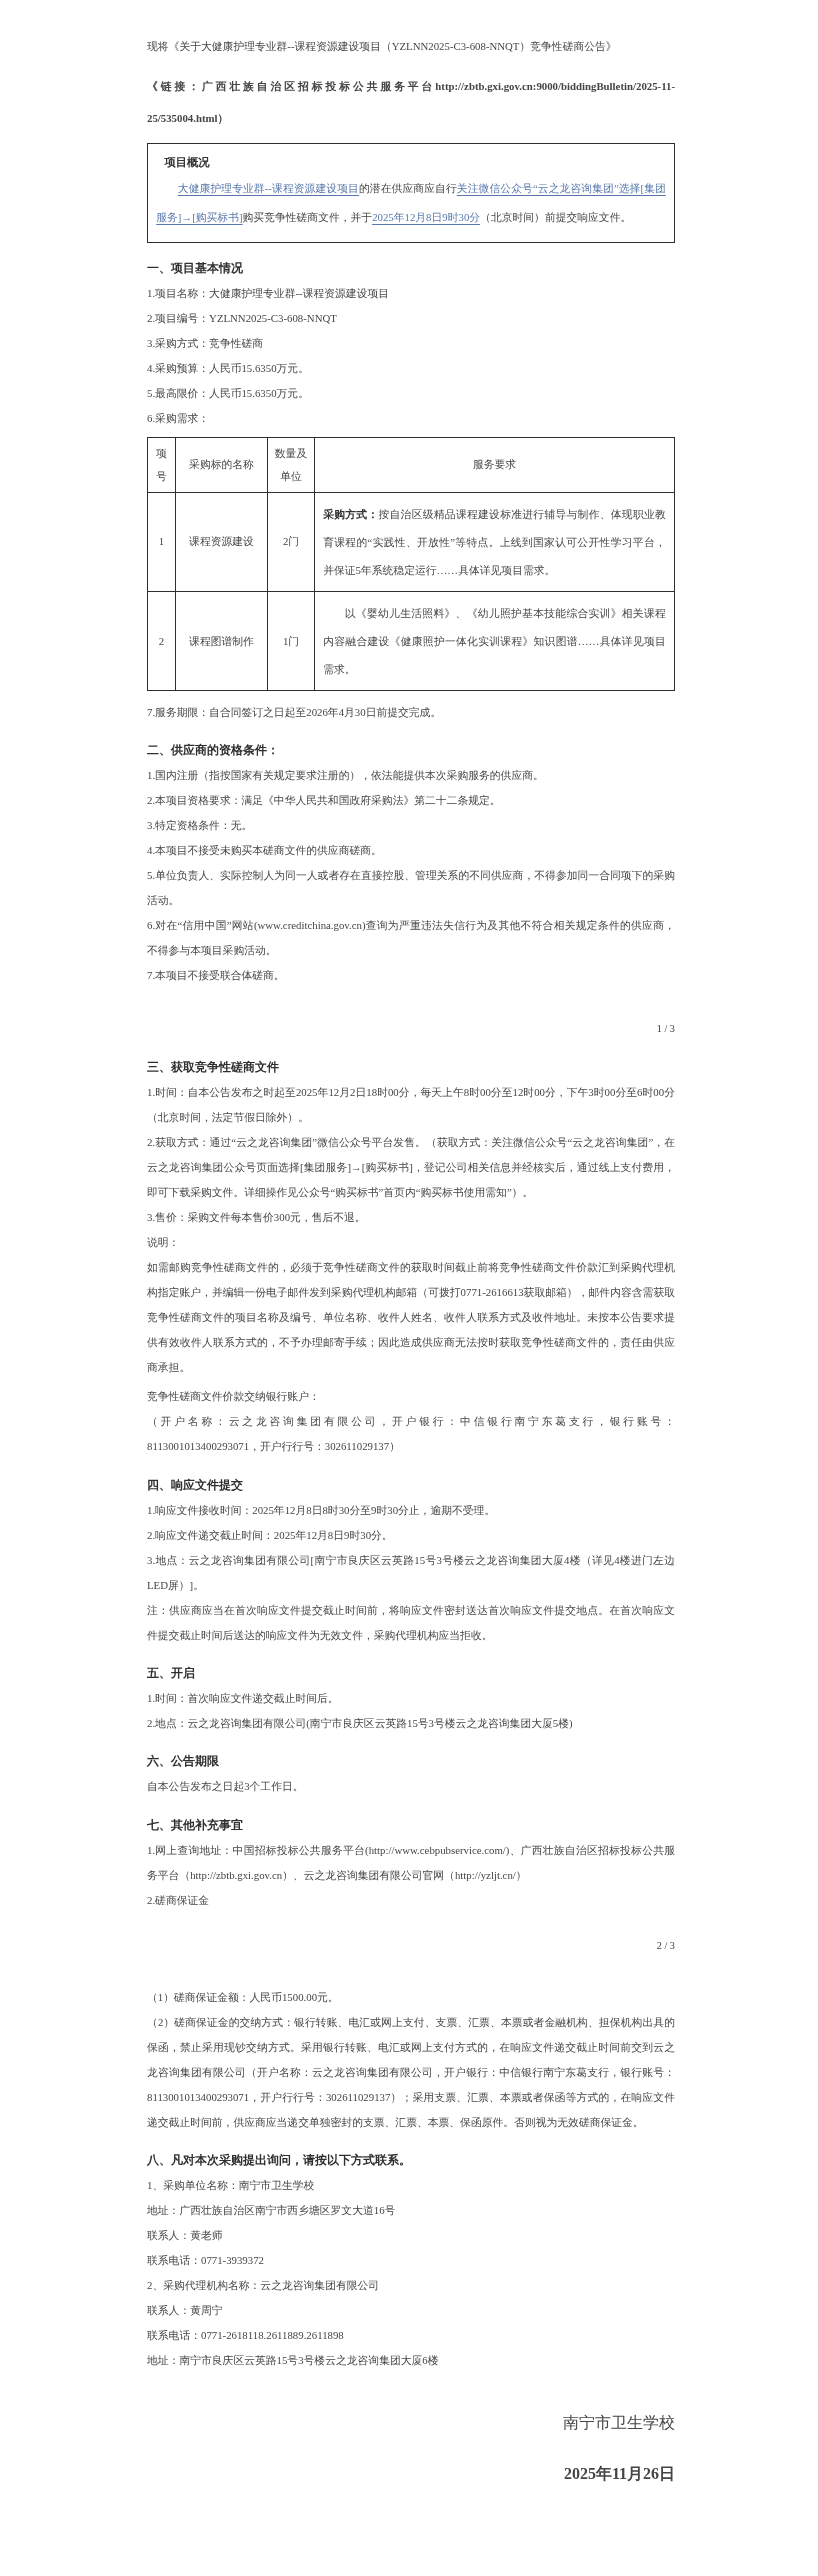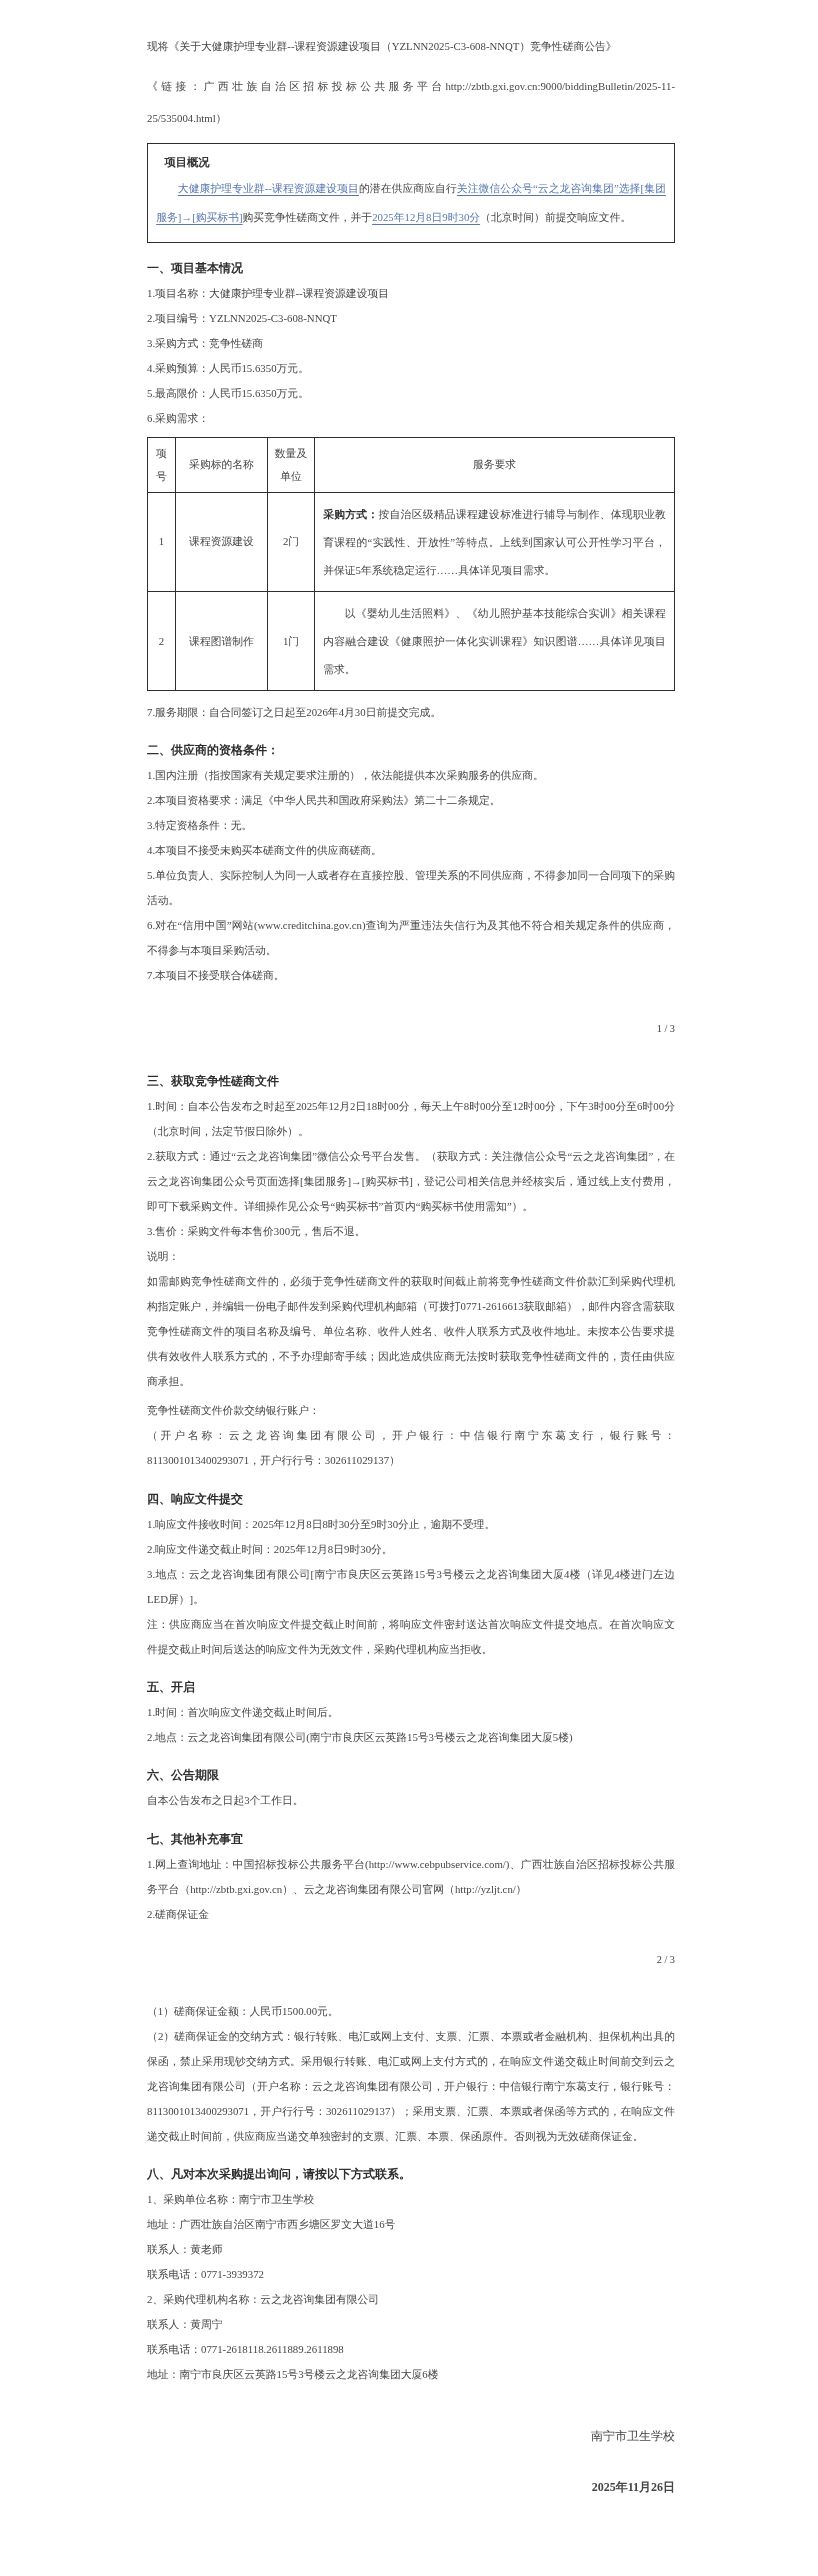"《链接：广西壮族自治区招标投标公共服务平台http://zbtb.gxi.gov" .intro .p2 { font-weight: none -> bold }
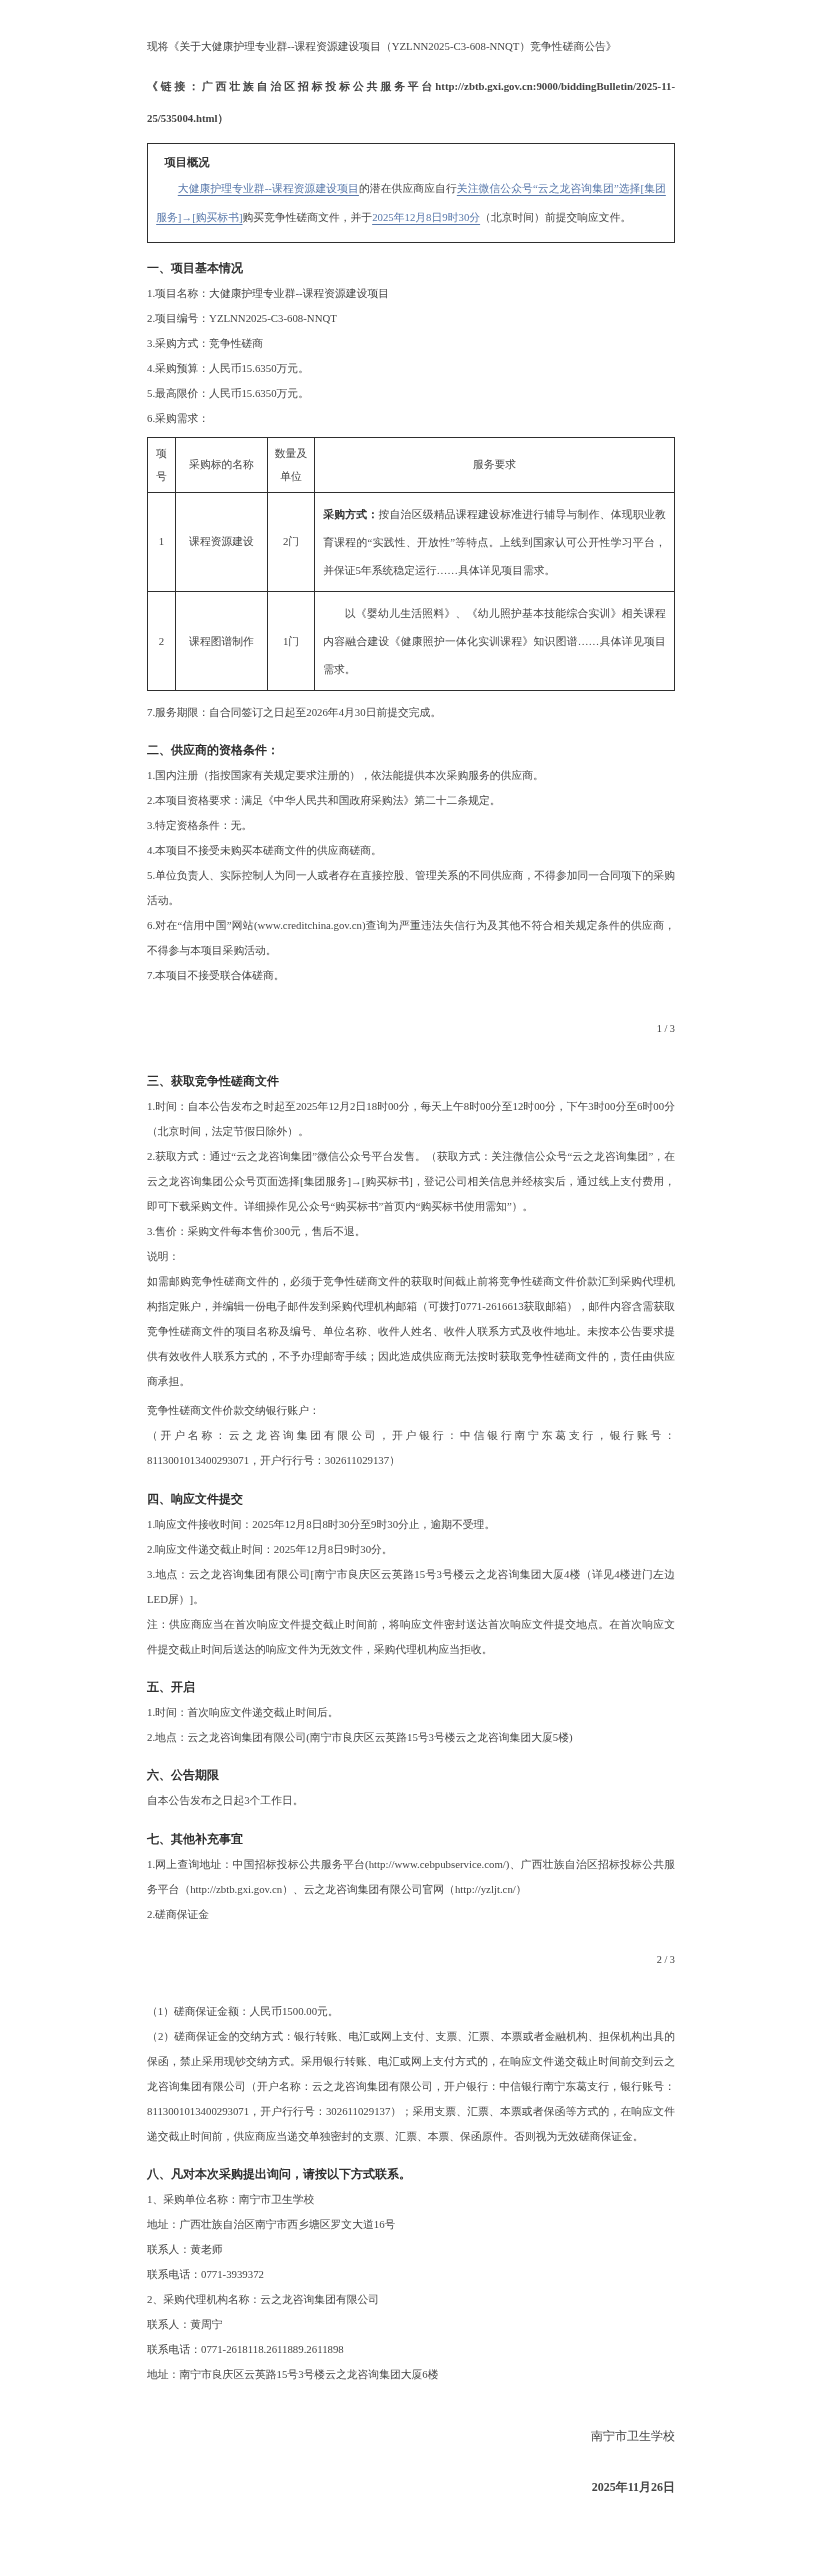"三、获取竞争性磋商文件" .sec3-head { margin-top: 27px -> 13px }
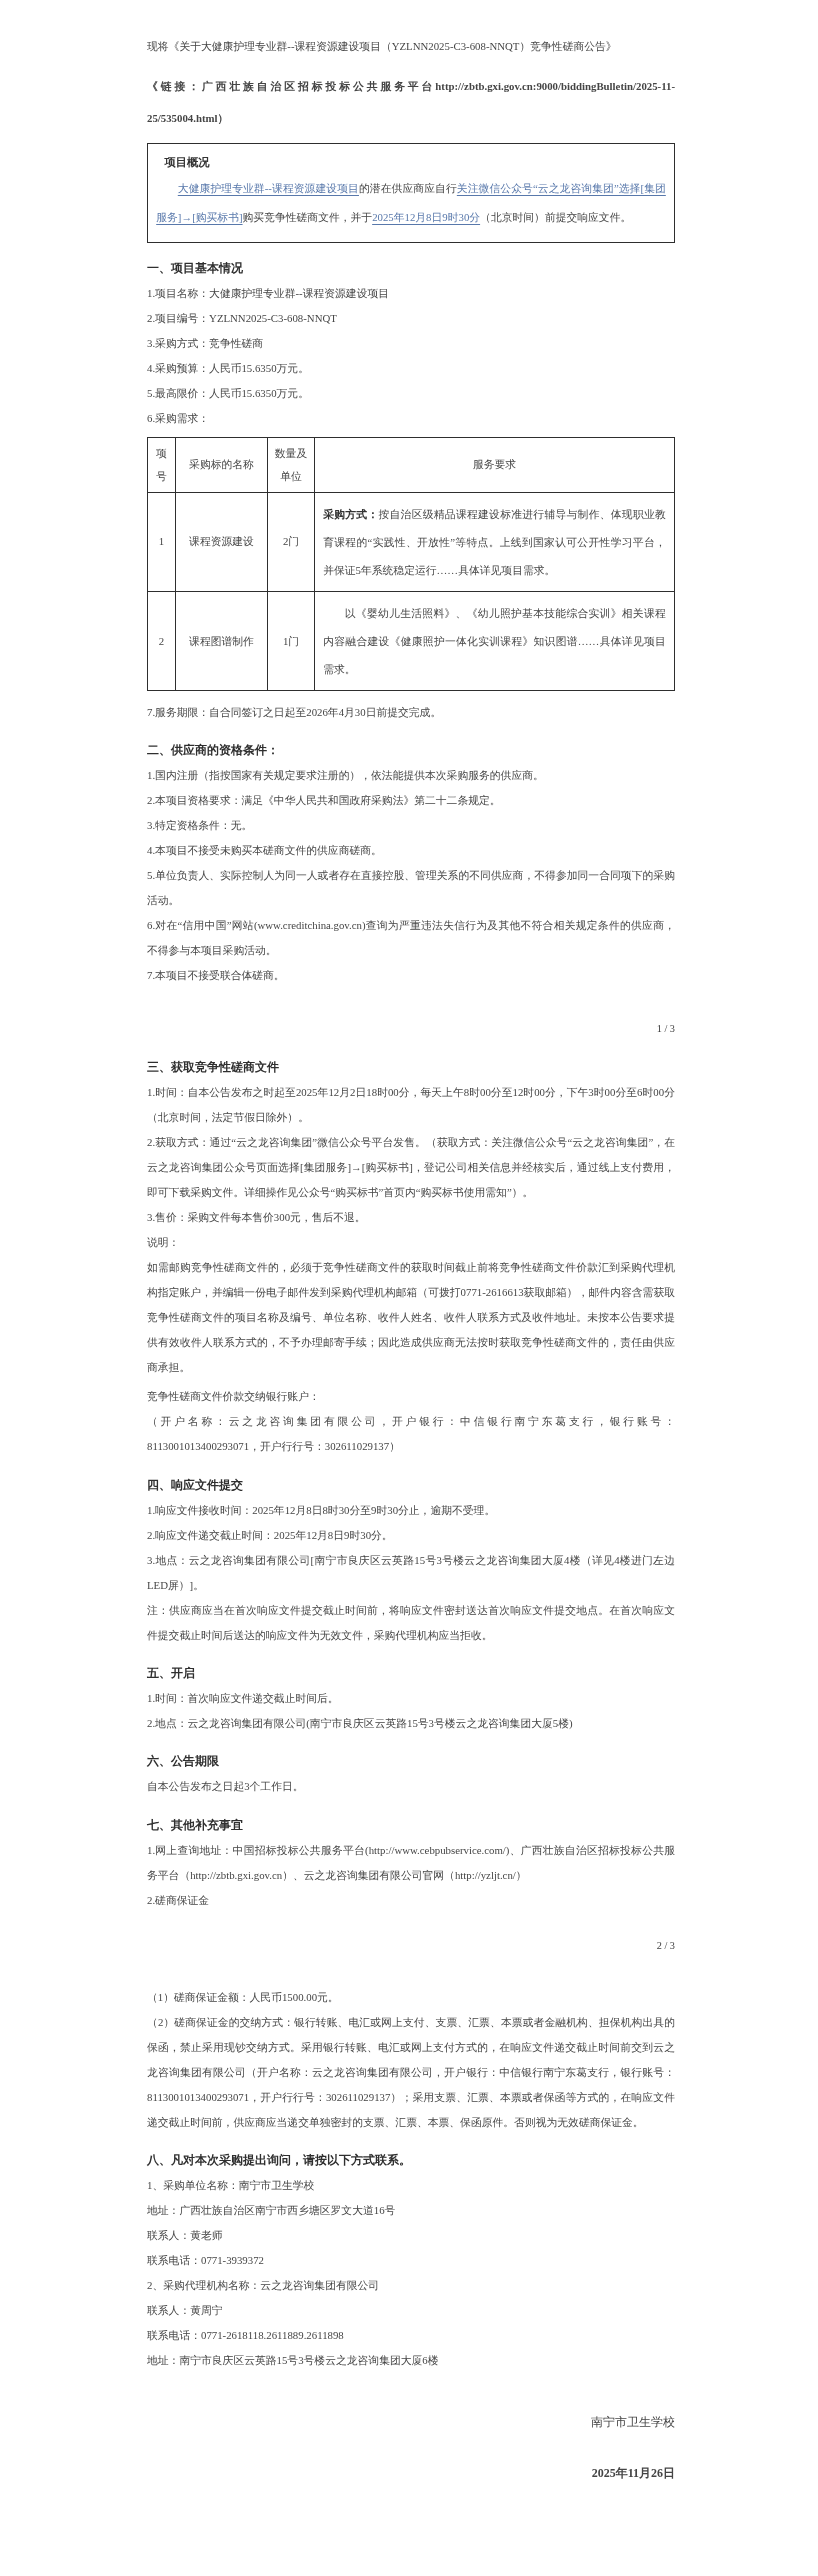"南宁市卫生学校" .sig { font-size: 12px -> 16px }
